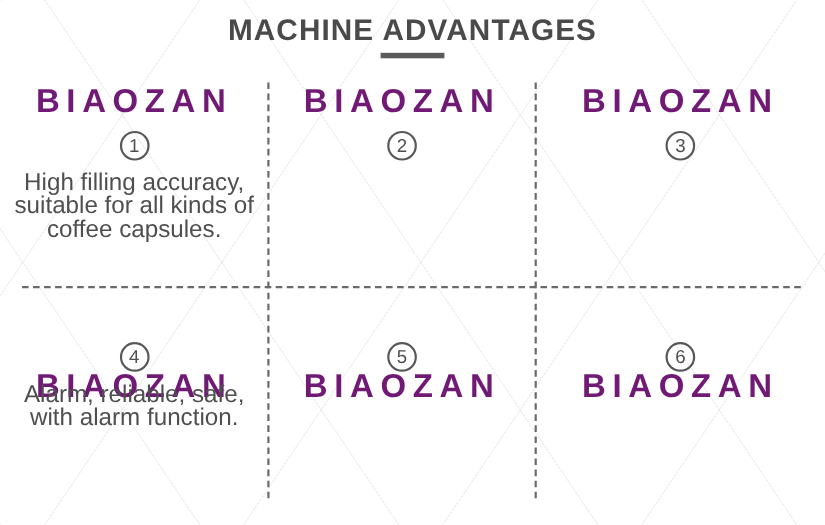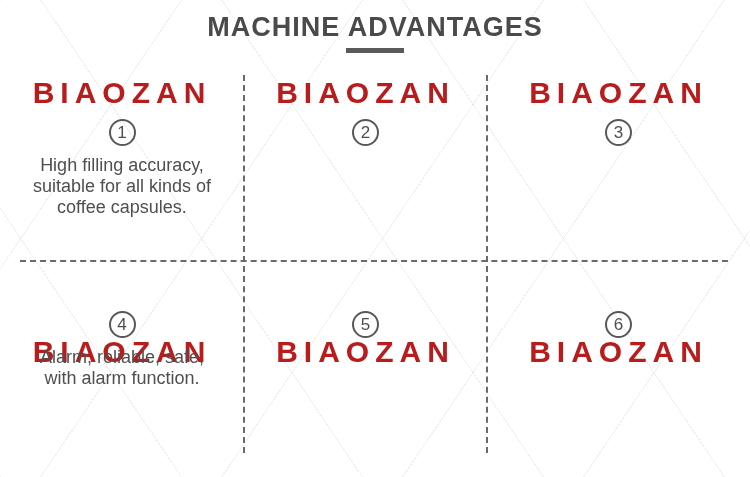"BIAOZAN" .watermark { color: #b91c1c -> #701a75 }
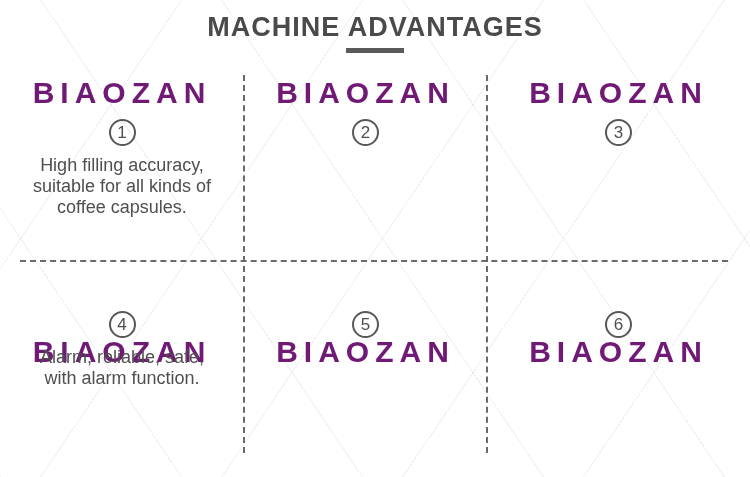"High filling accuracy," .adv-text { font-size: 18px -> 22px }
